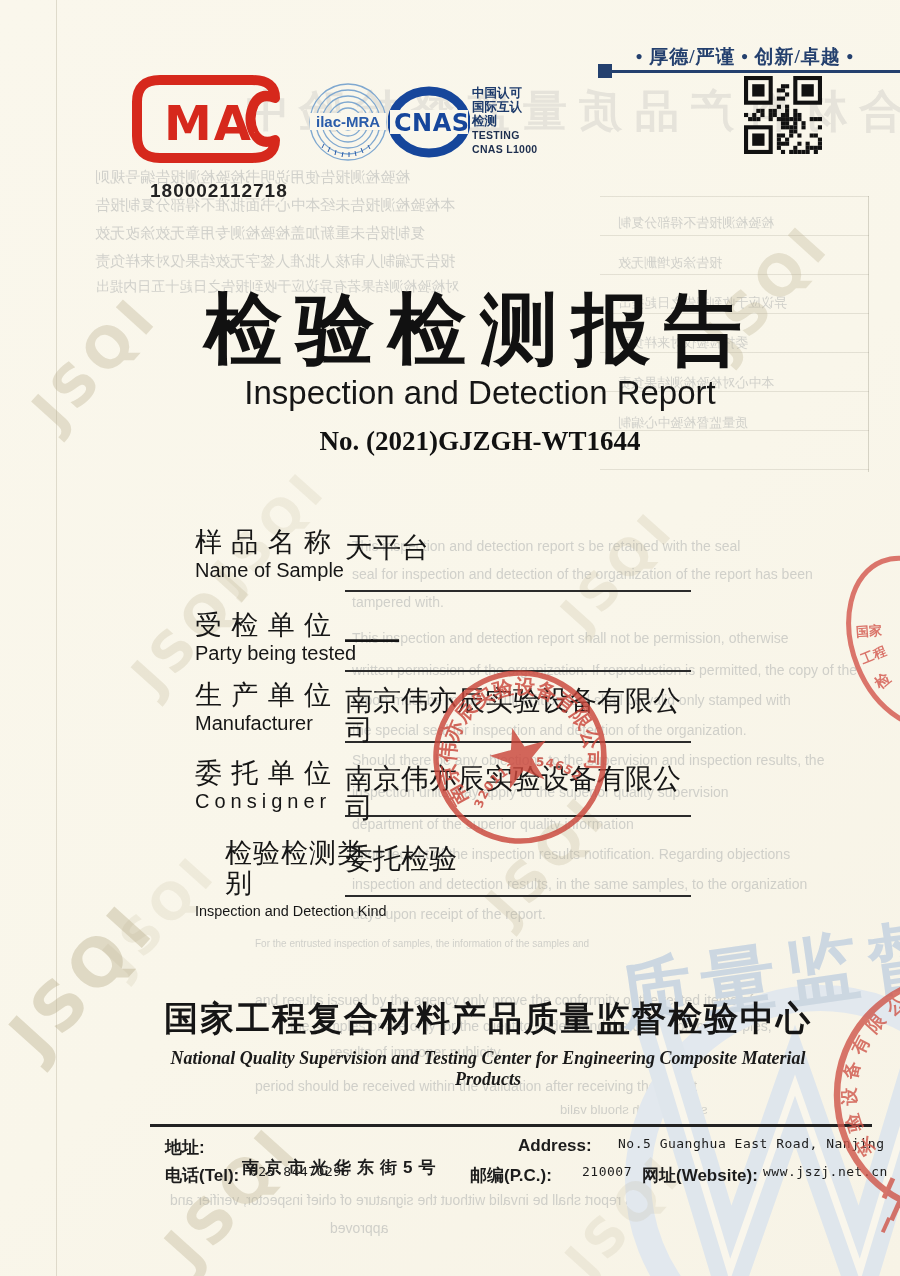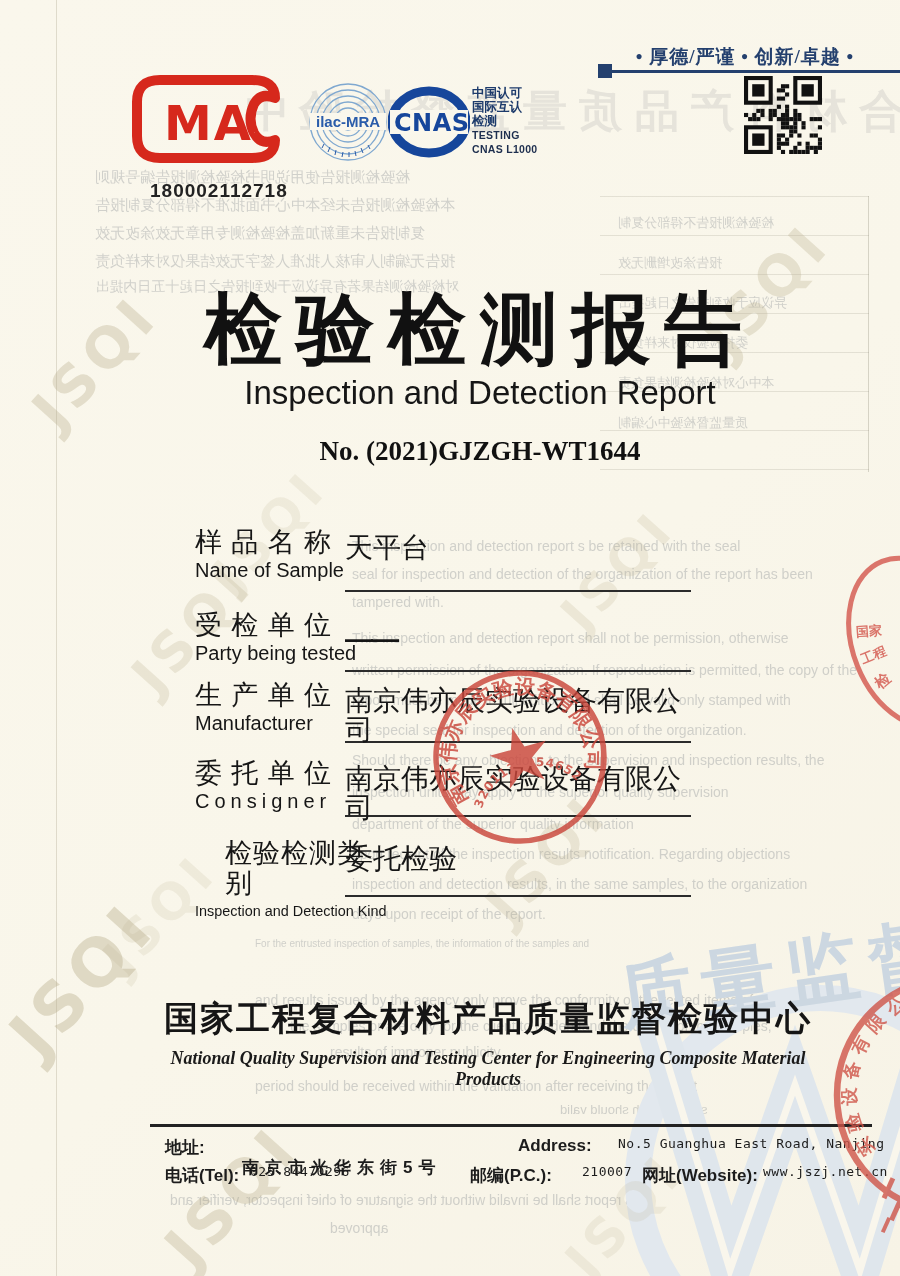"No. (2021)GJZGH-WT1644" .report-no { top: 436px -> 426px }
